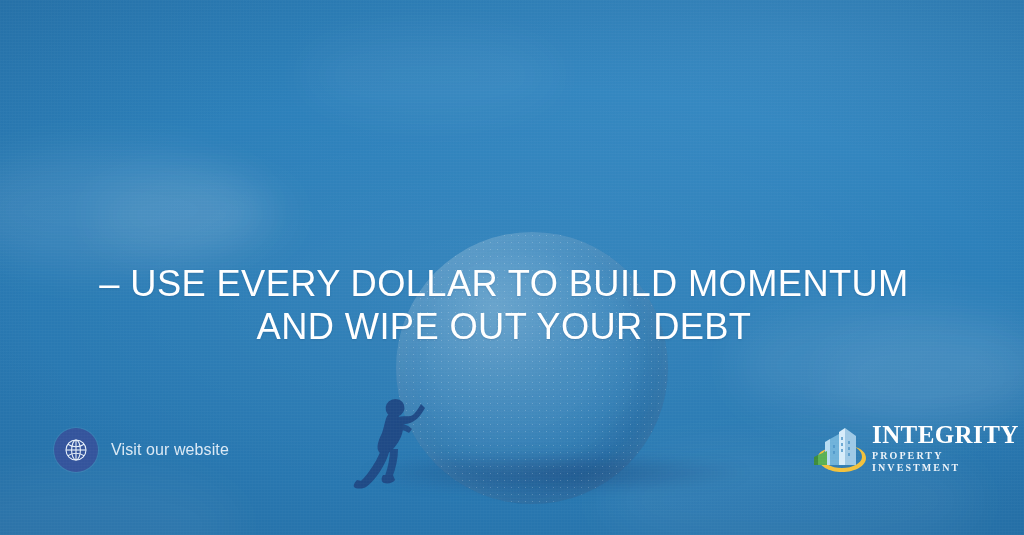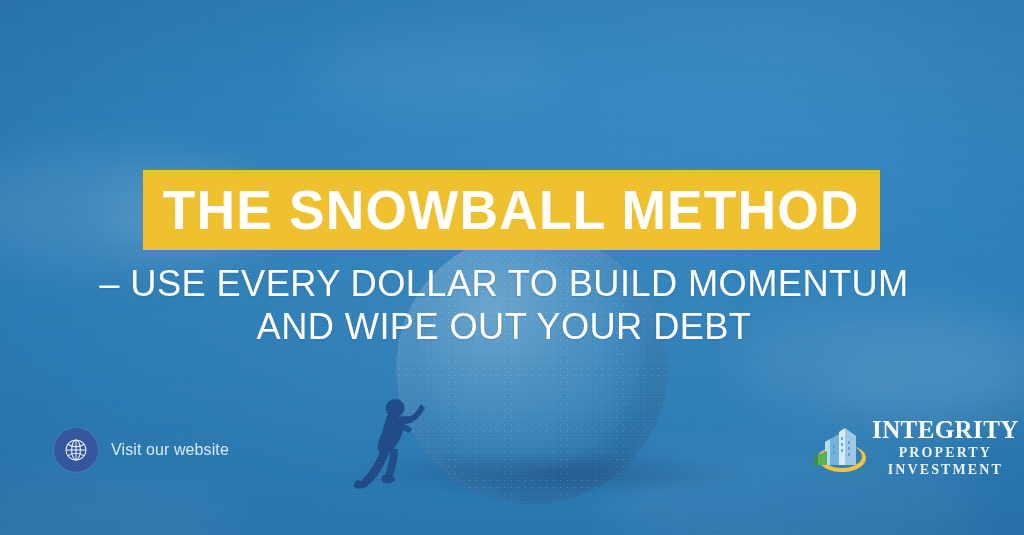"THE SNOWBALL METHOD" div.title-banner { html: <div> <div>THE SNOWBALL METHOD</div> </div> -> none }
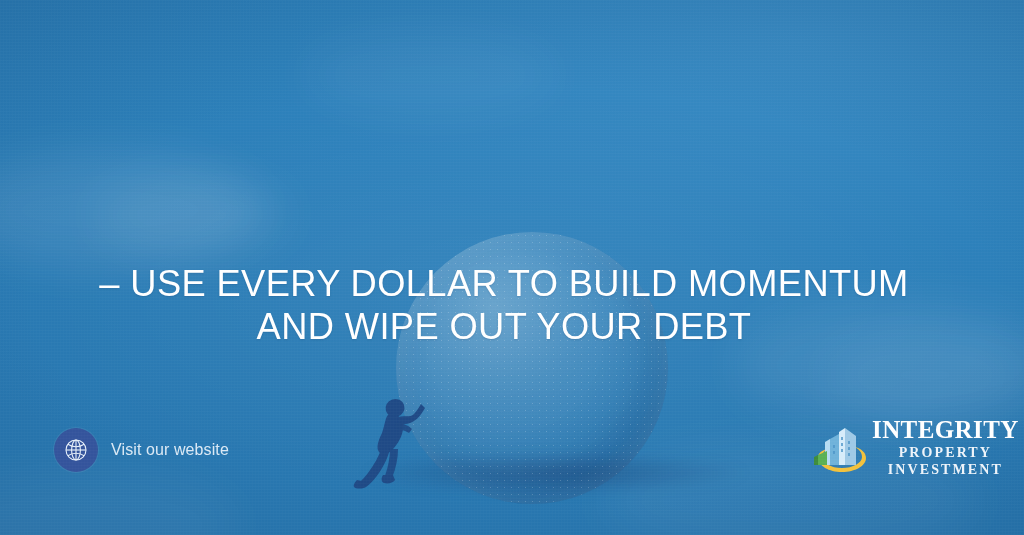"PROPERTY INVESTMENT" .logo-tagline { font-size: 14px -> 10px; text-align: center -> none }
